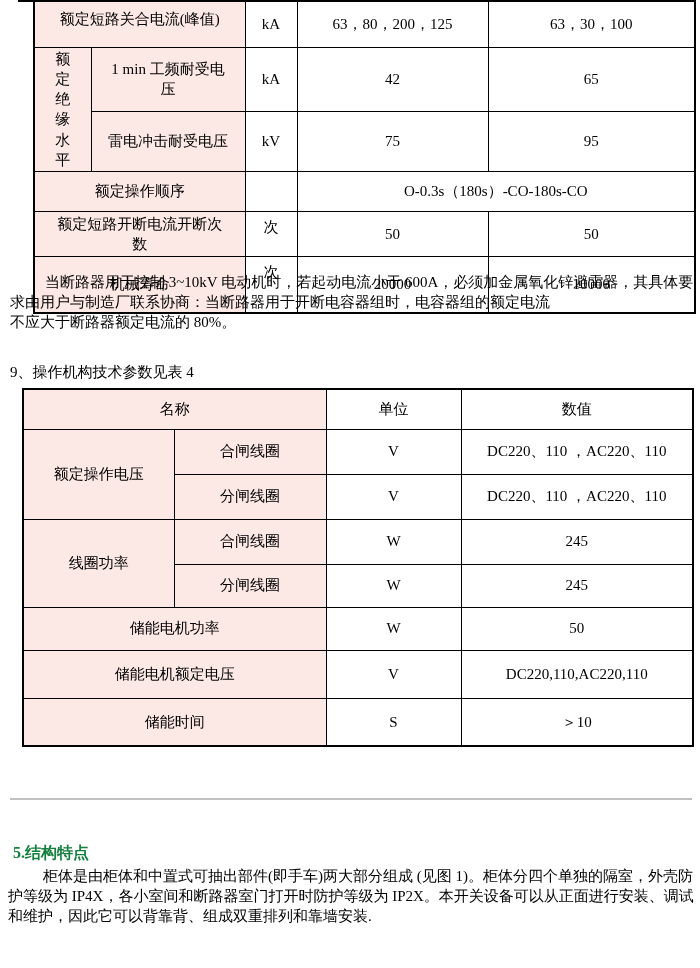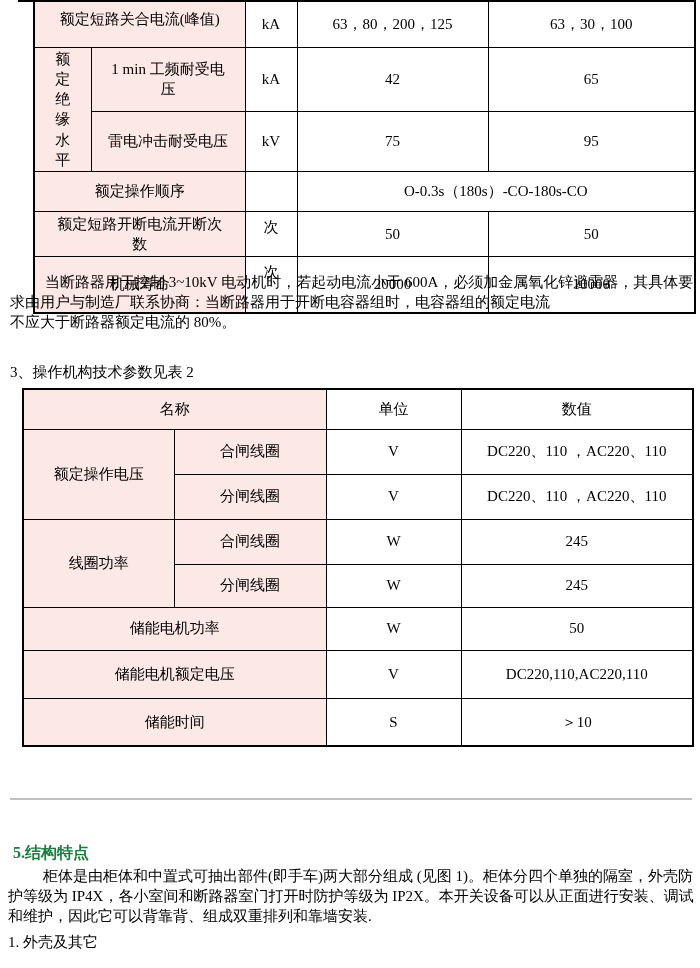"3、操作机构技术参数见表 2" div.txt { text: 3、操作机构技术参数见表 2 -> 9、操作机构技术参数见表 4 }
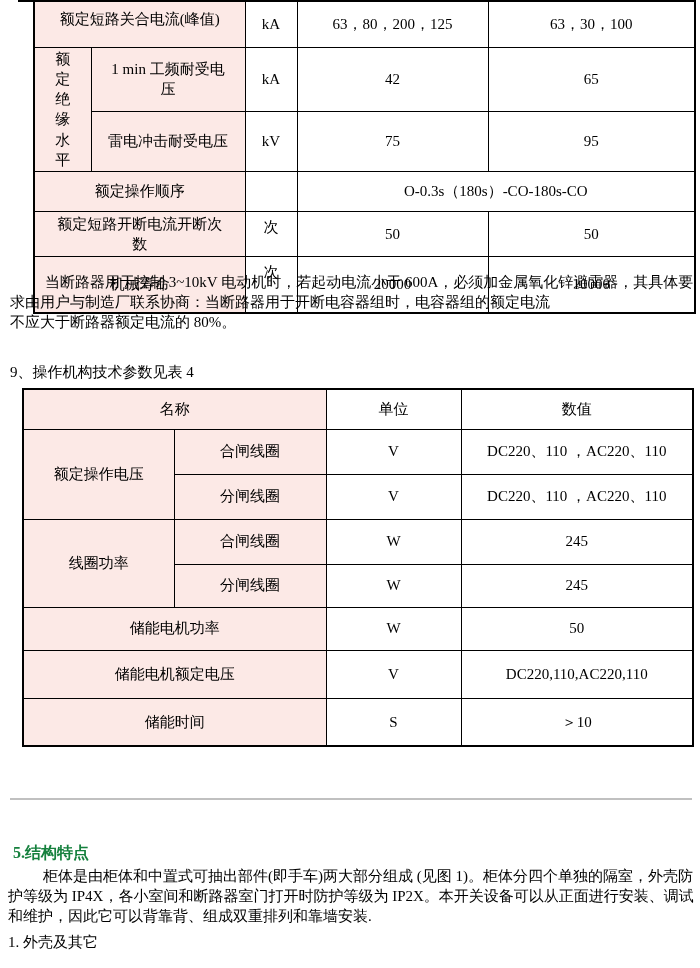"1. 外壳及其它" div.txt { html: <div>1. 外壳及其它</div> -> none }
